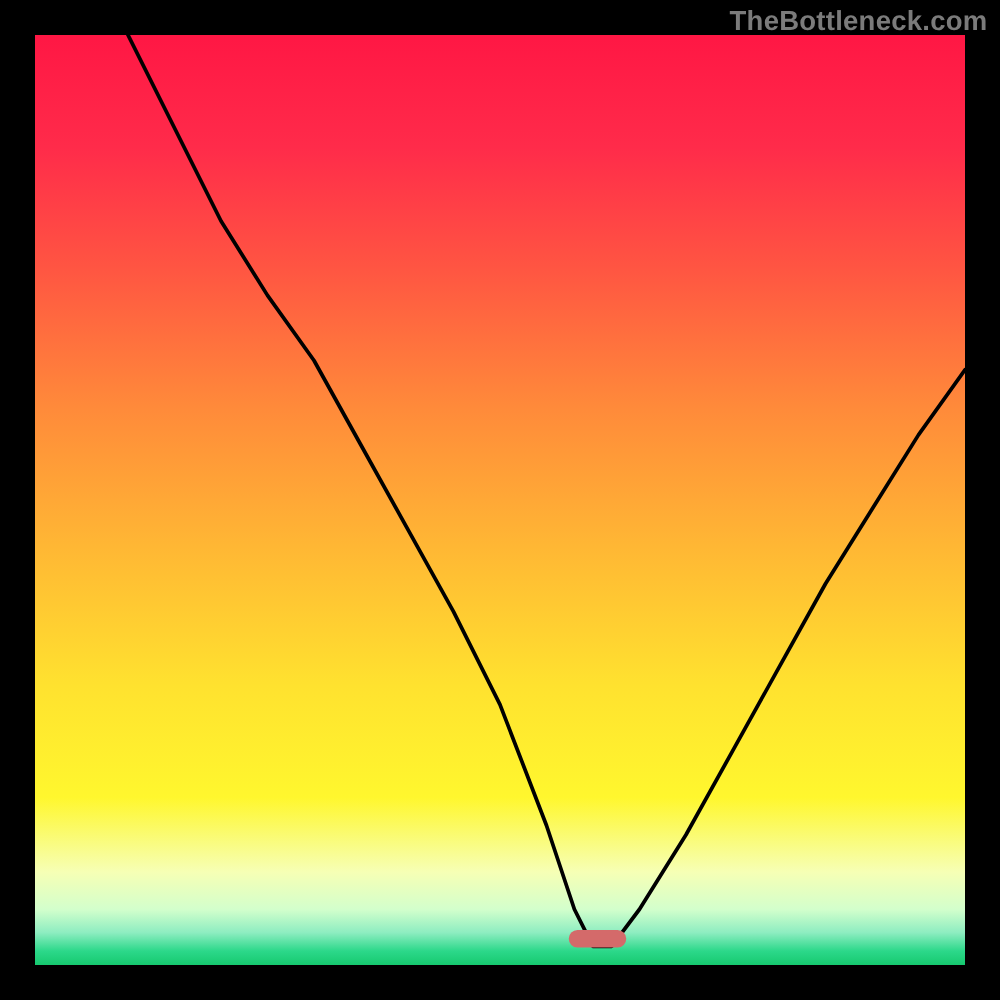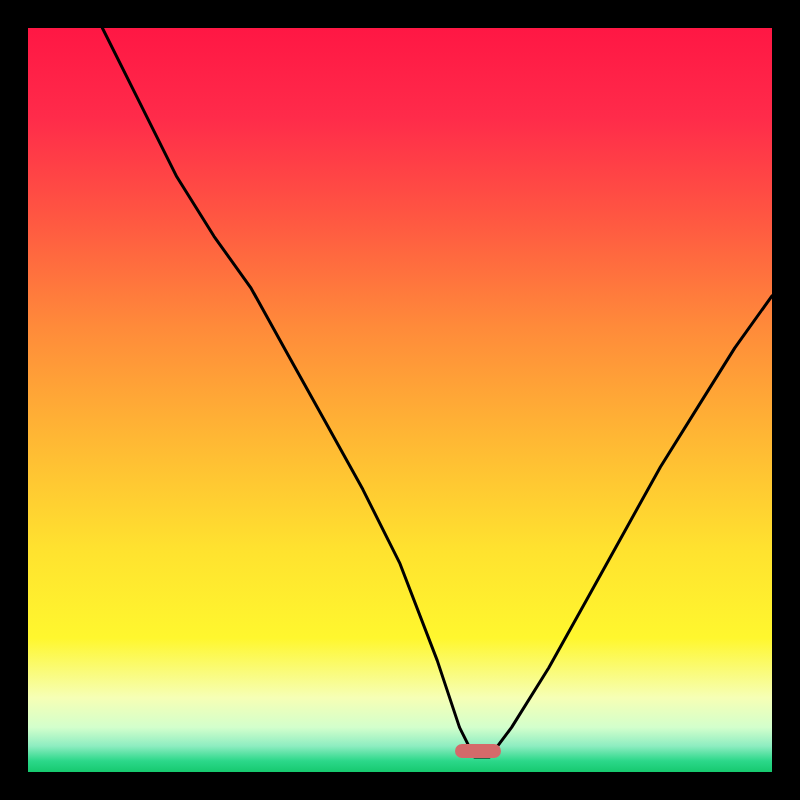"TheBottleneck.com" div.watermark { html: none -> <div>TheBottleneck.com</div> }
